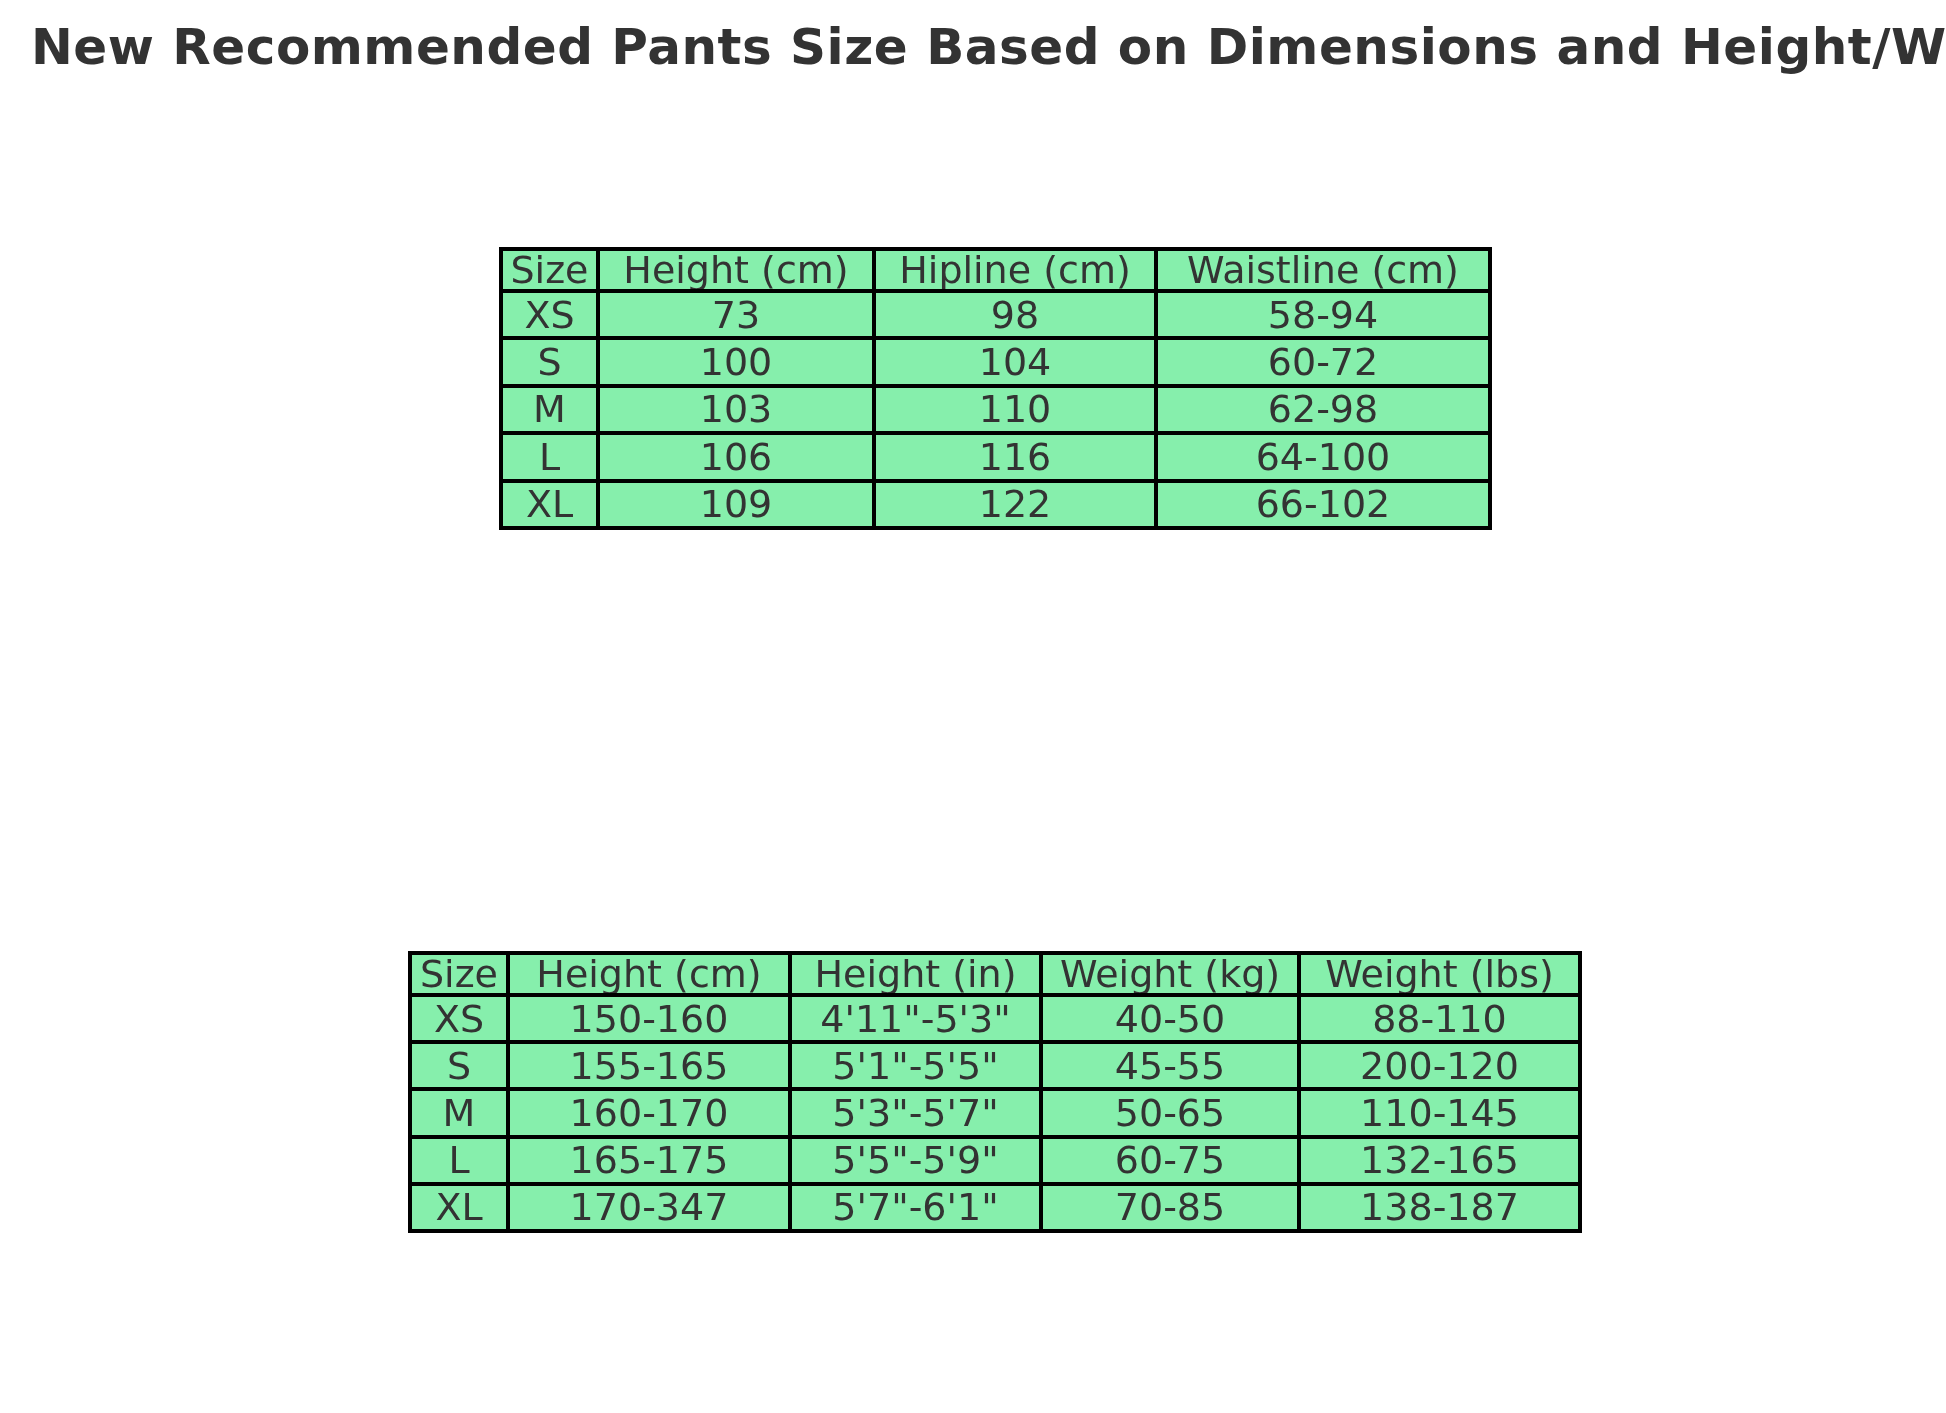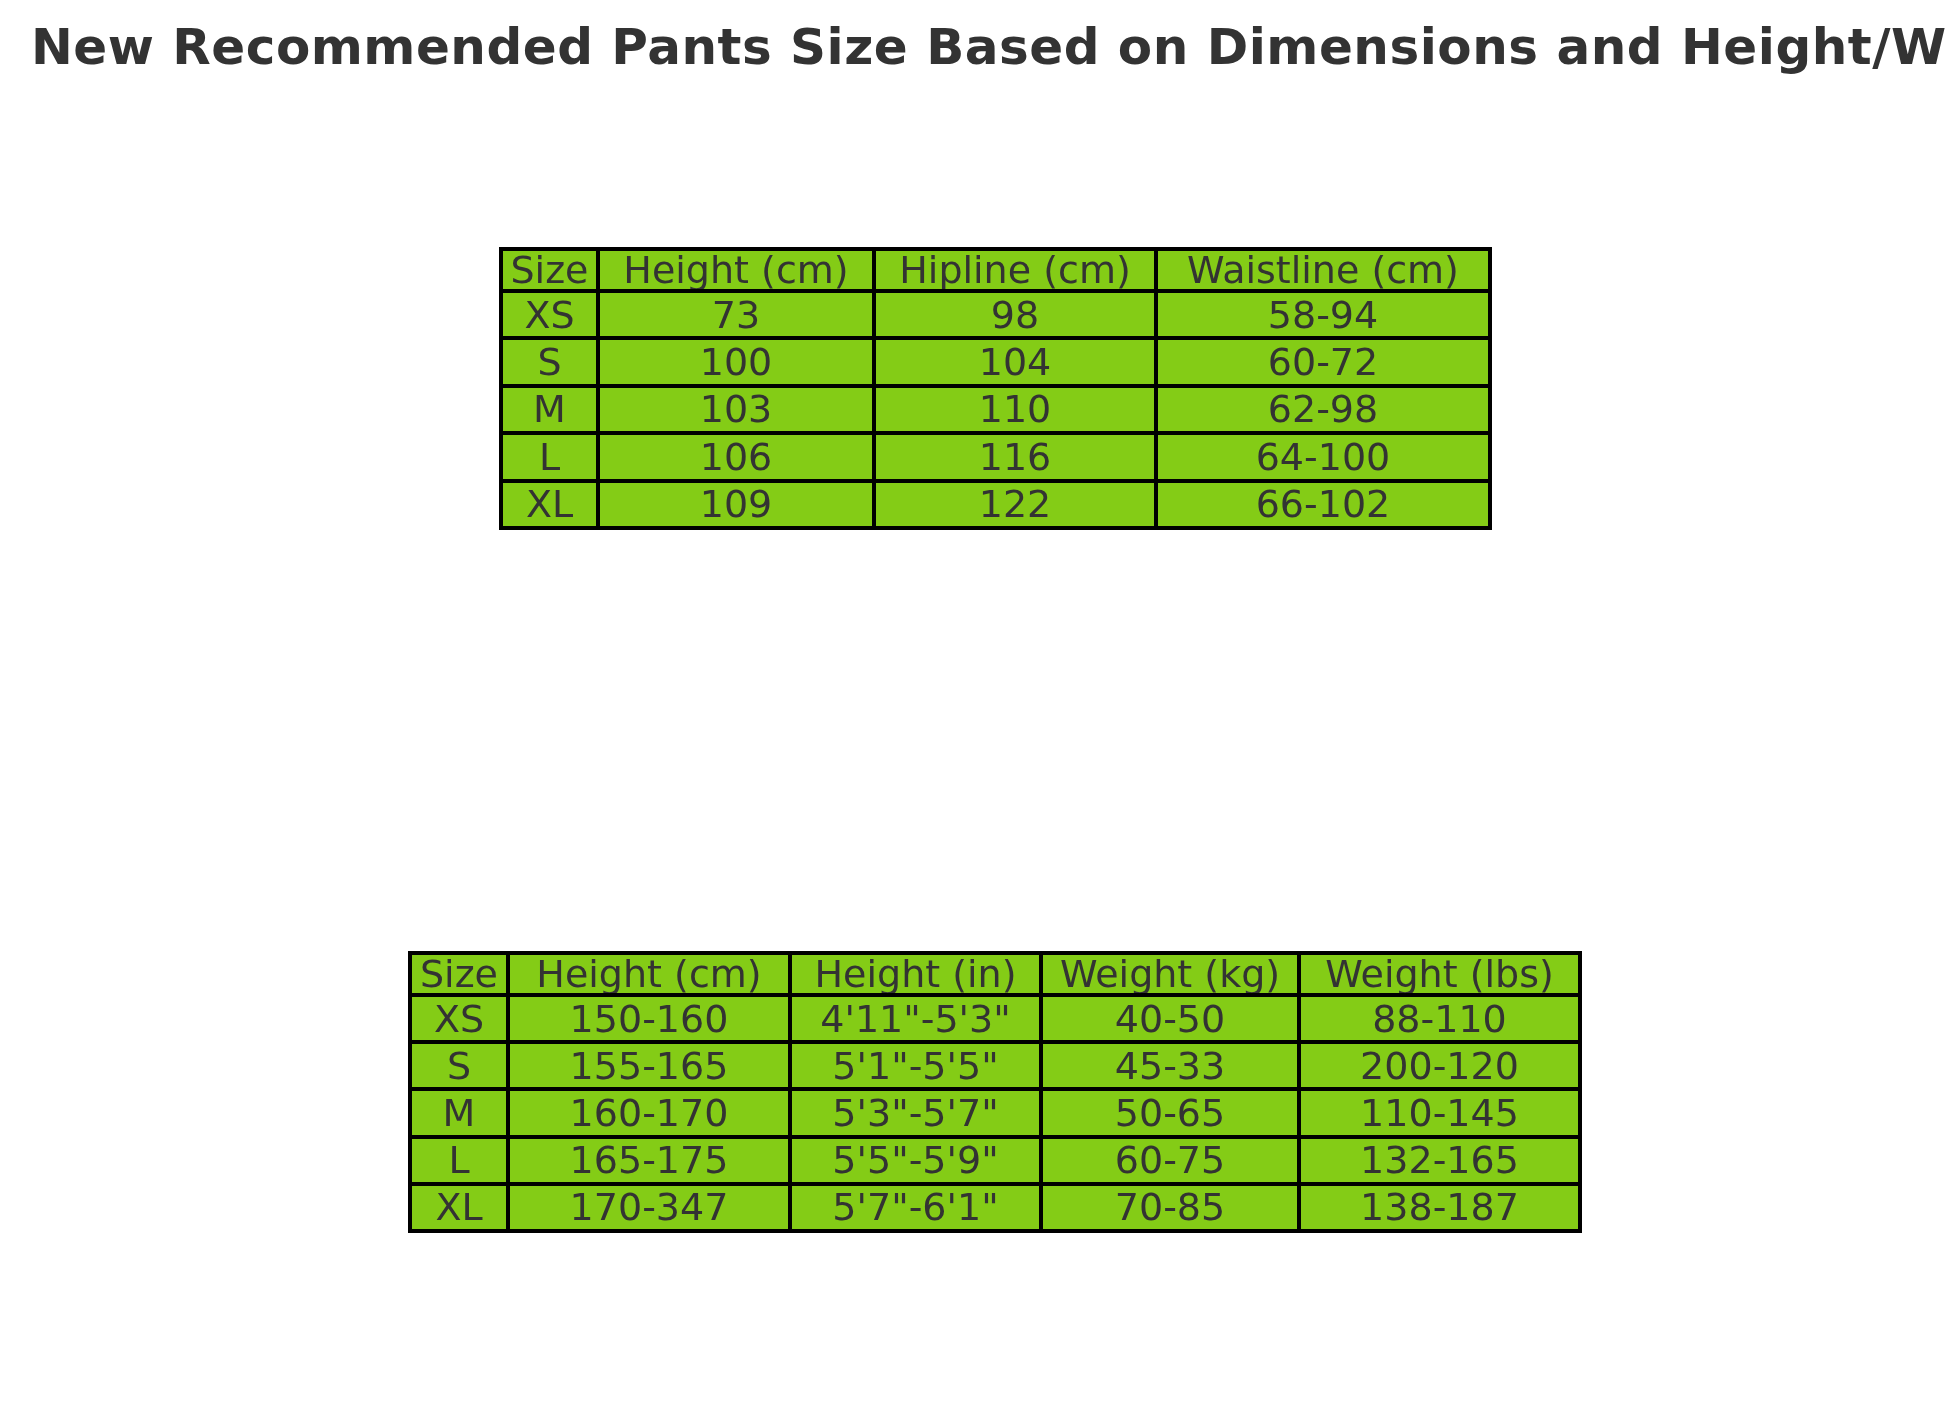"Size" table.data-table { background: #84cc16 -> #86efac }
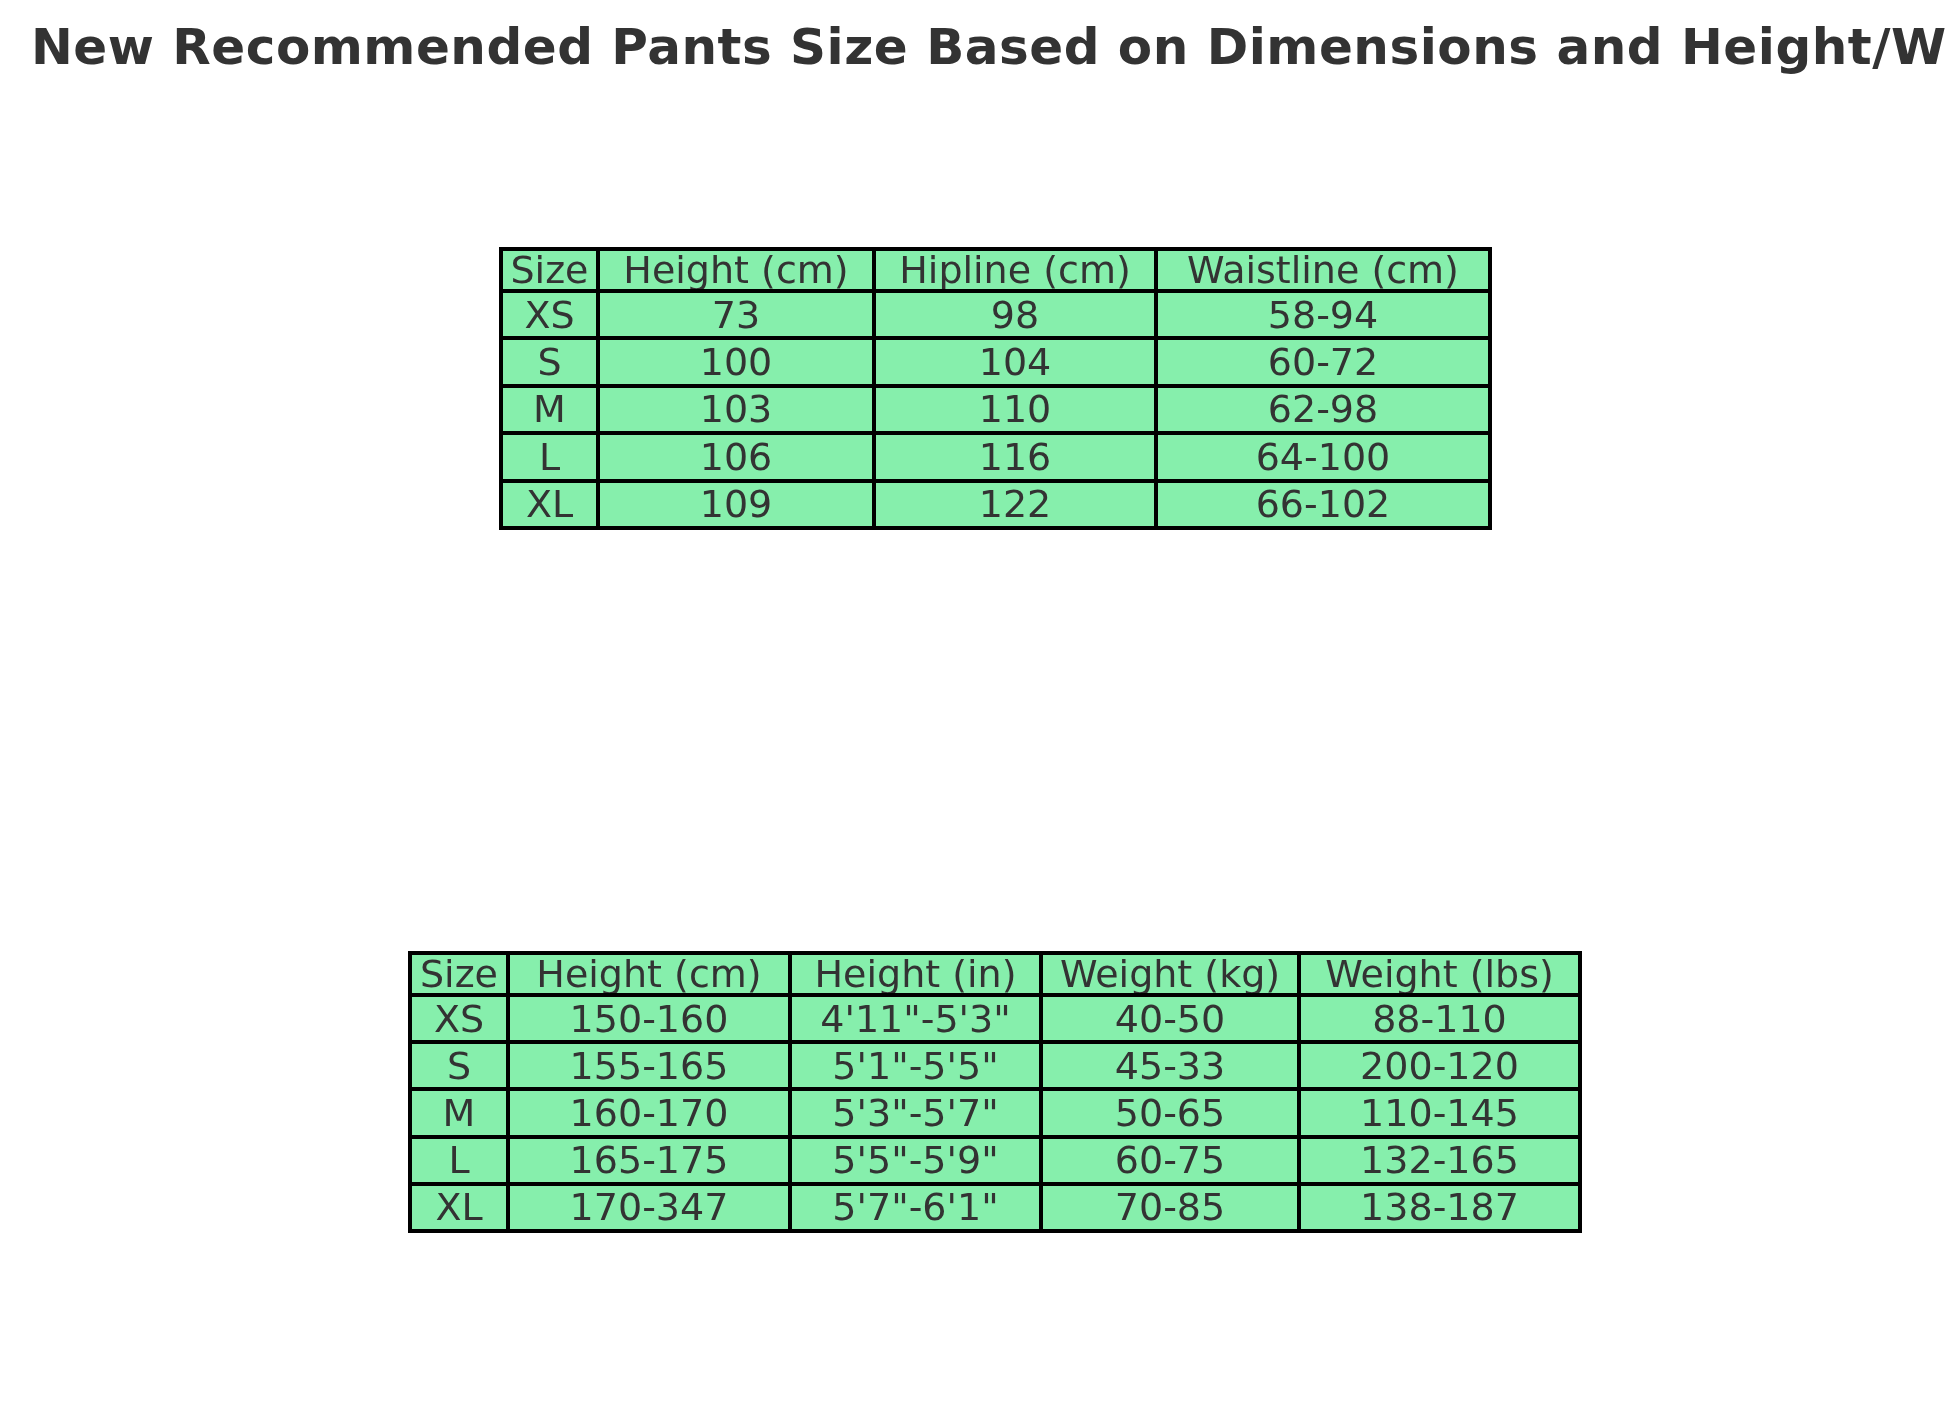"45-33" td { text: 45-33 -> 45-55 }
